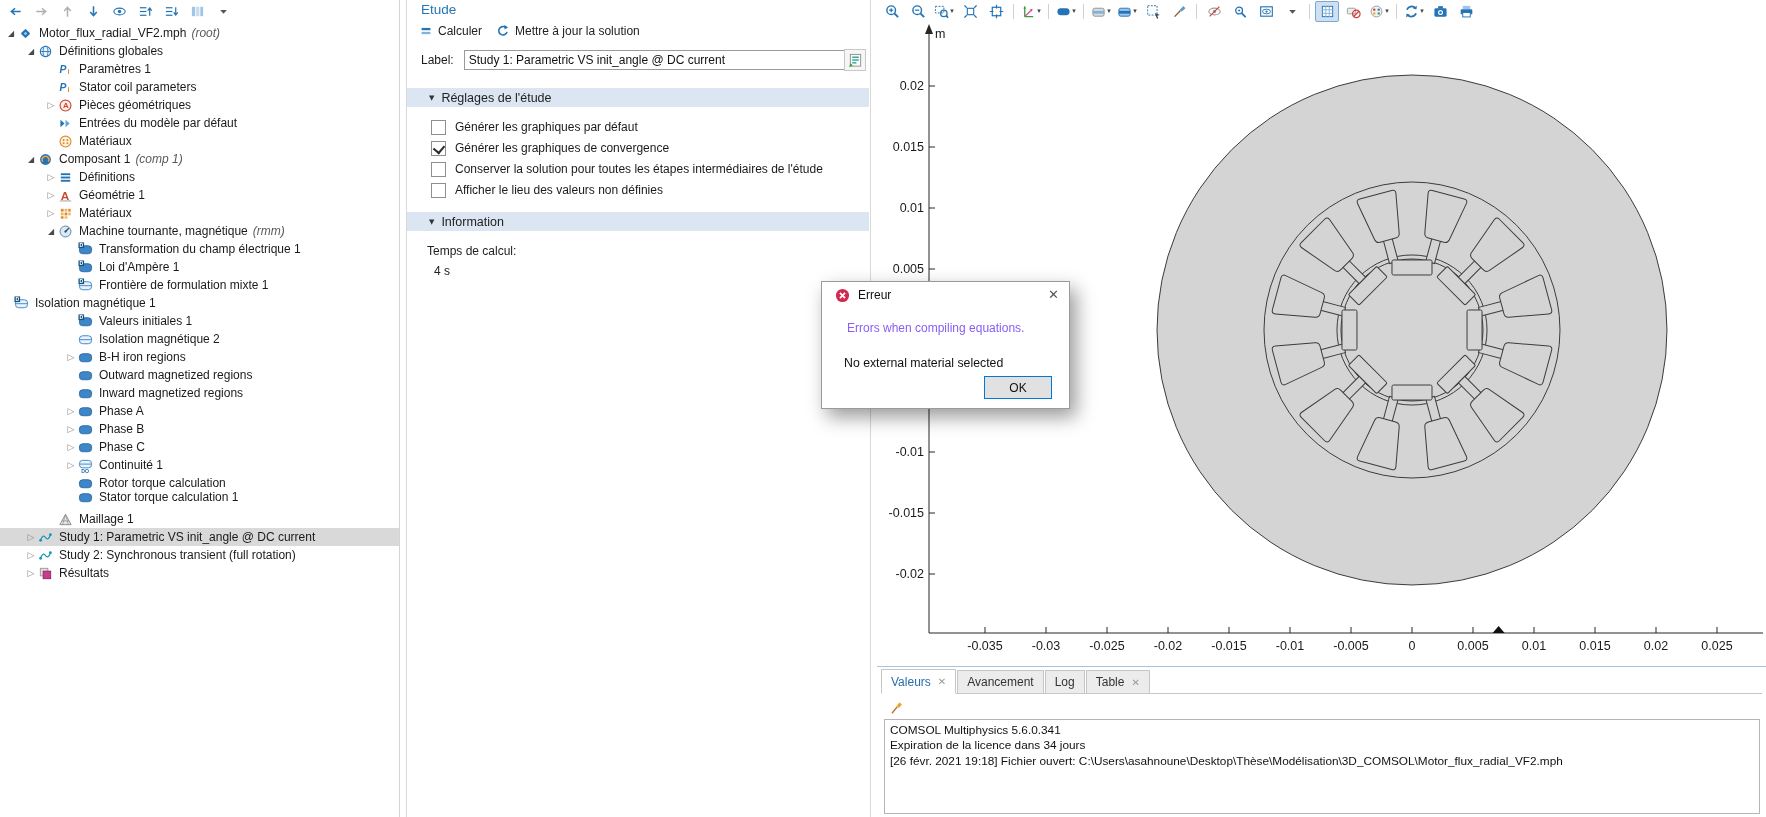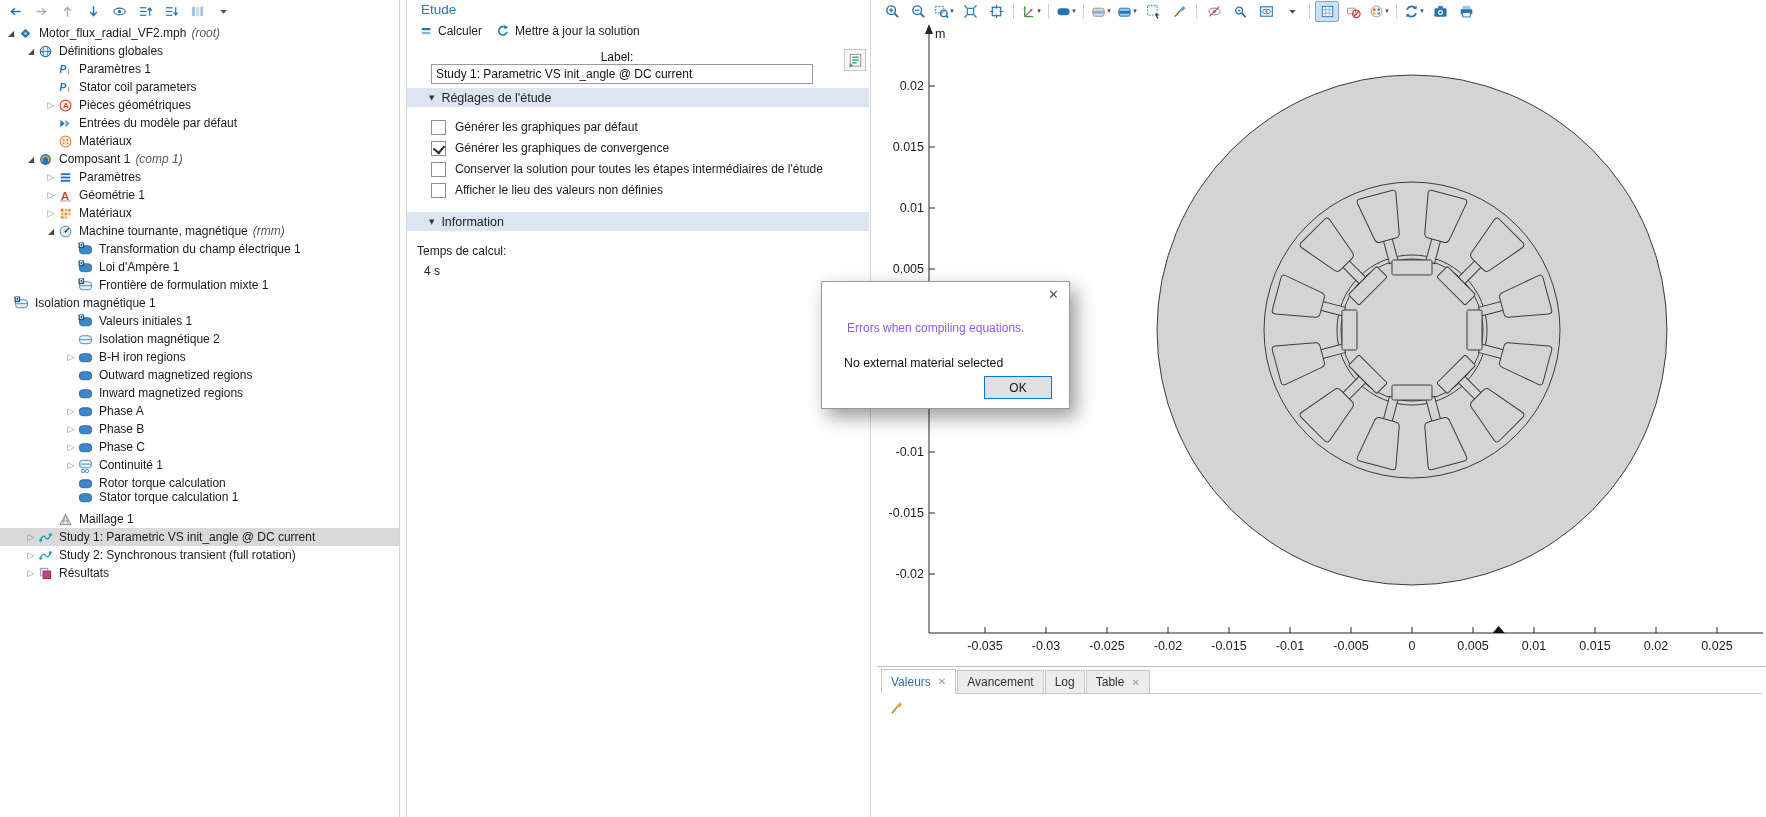"Label:" .lblrow { flex-direction: column -> none }
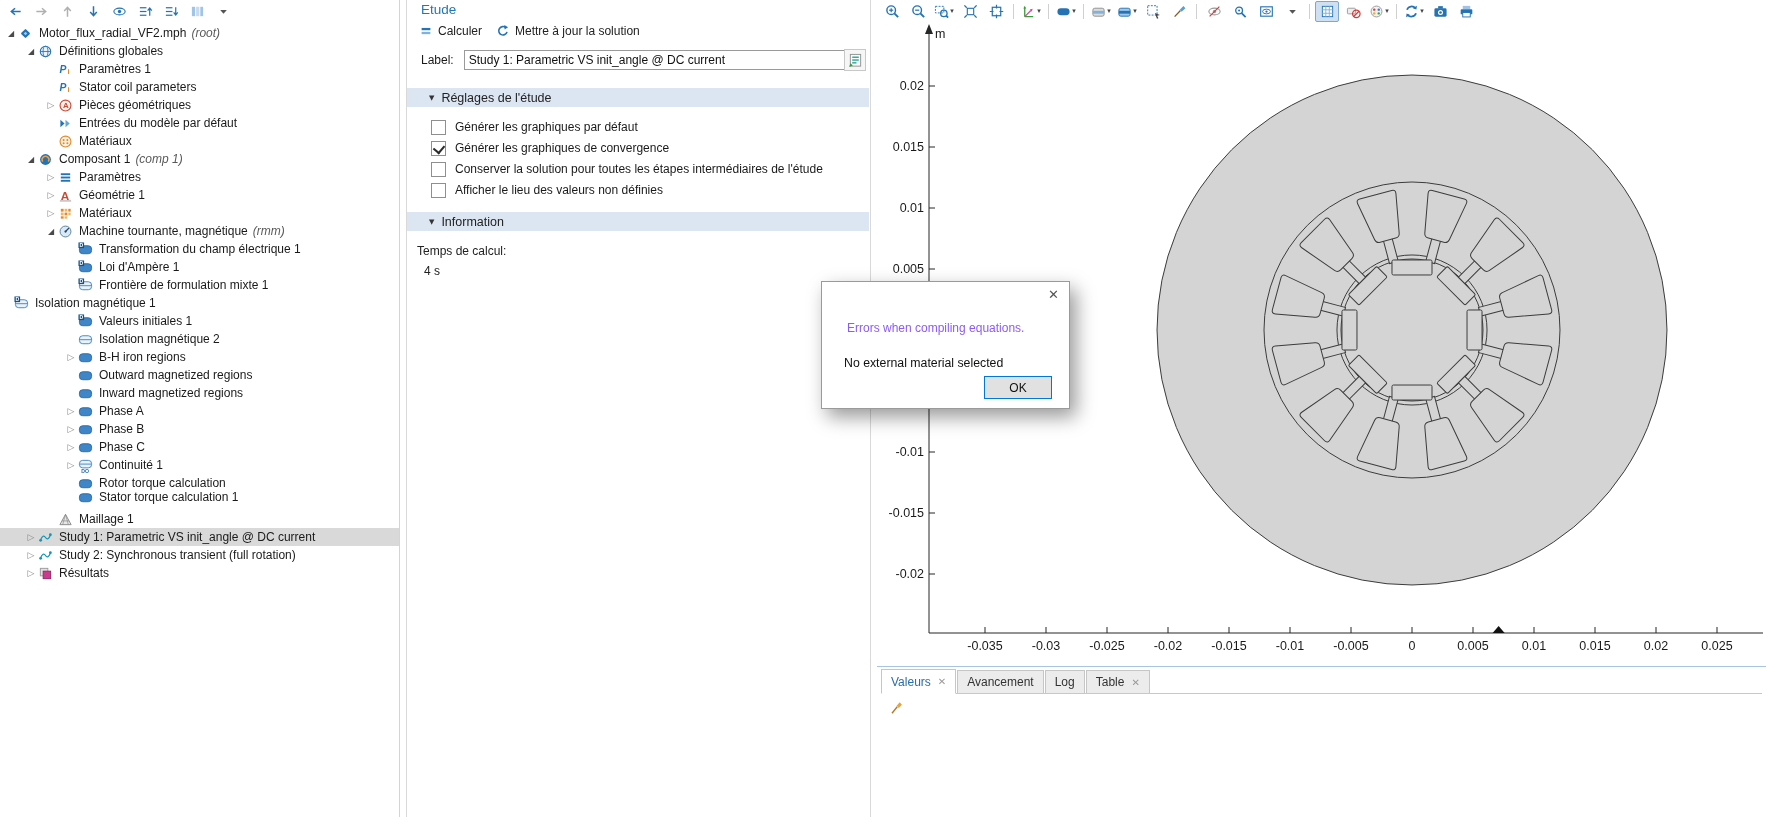"Paramètres" span.tlabel { text: Paramètres -> Définitions }
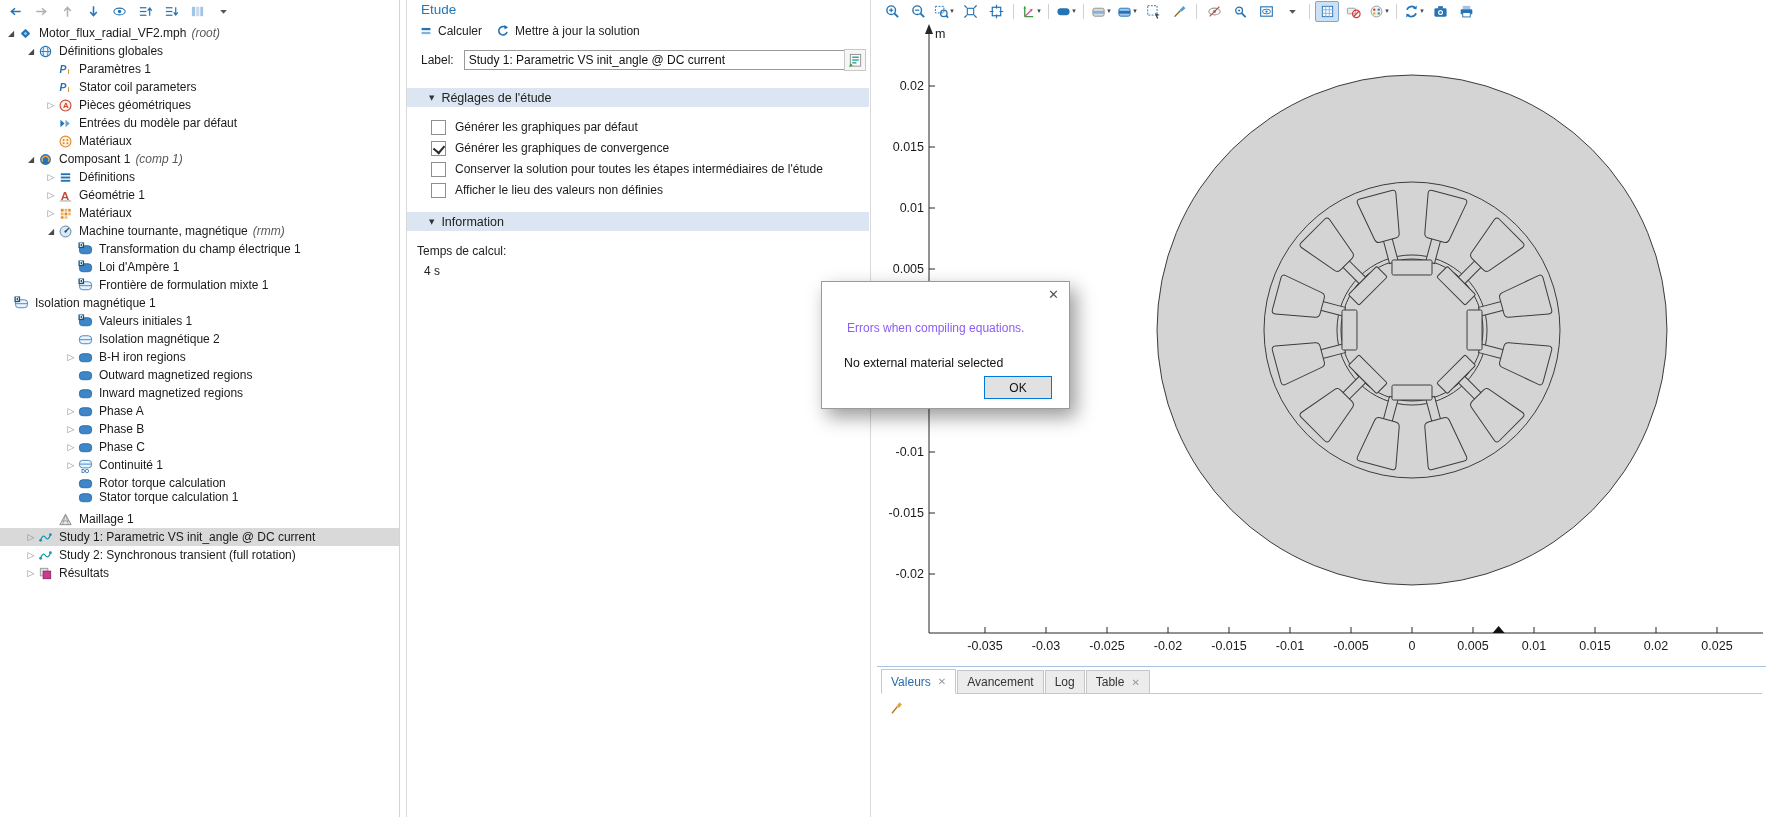"Temps de calcul:" .infolbl { left: 10px -> 20px }
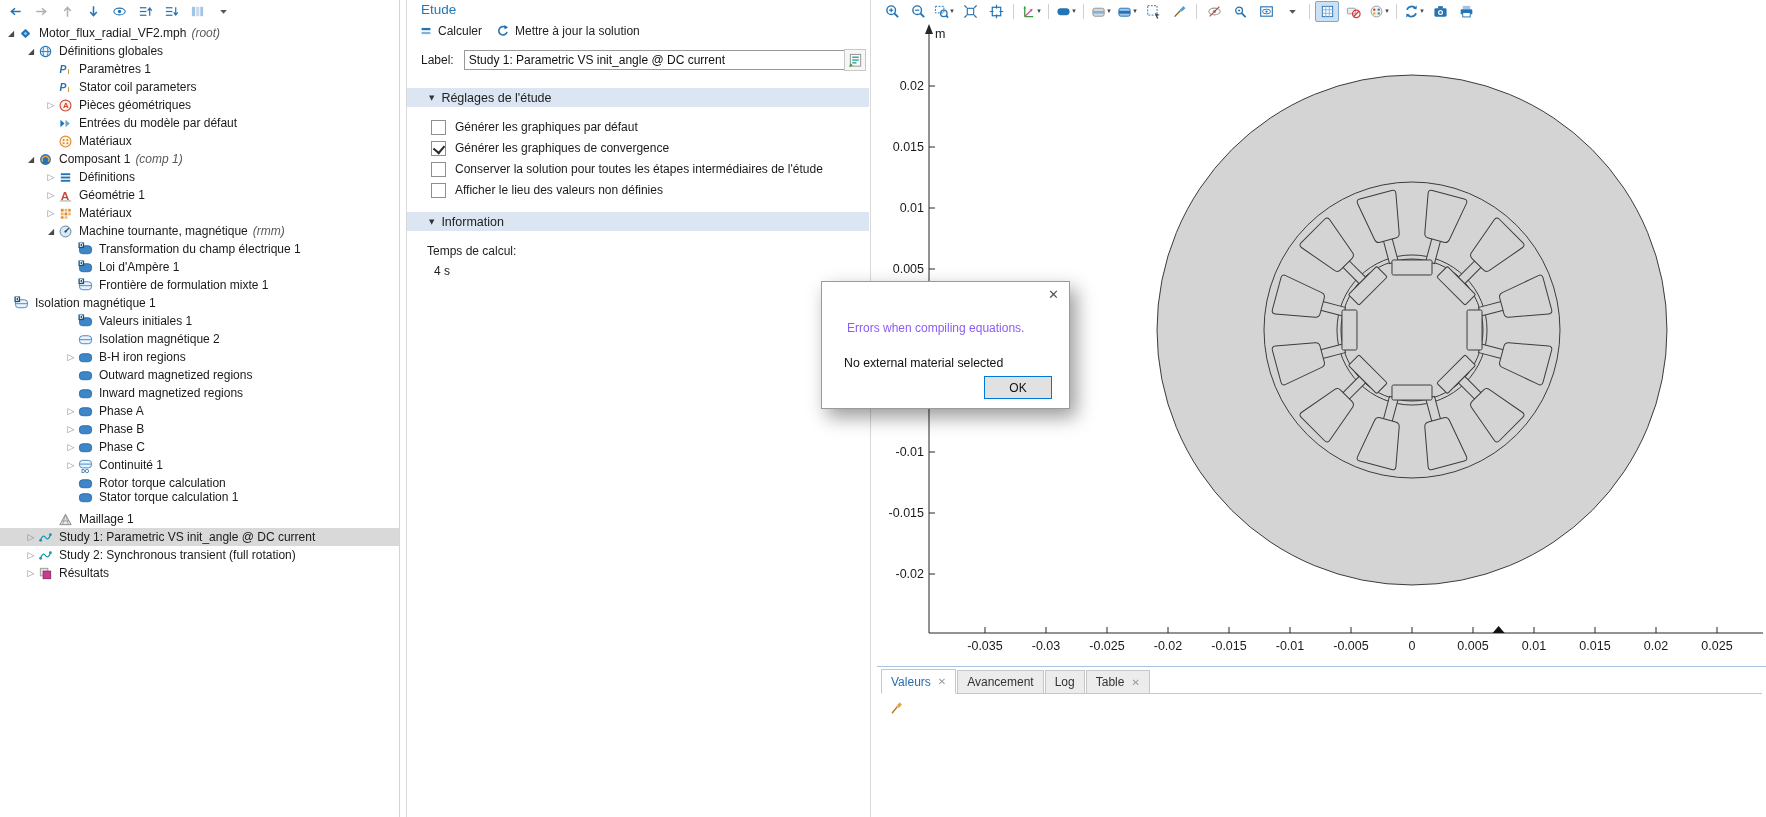"Erreur" div.dlg-title { html: none -> <div> <span> <svg> <circle></circle> <path></path> </svg> </span> <span>Erreur</span> </div> }
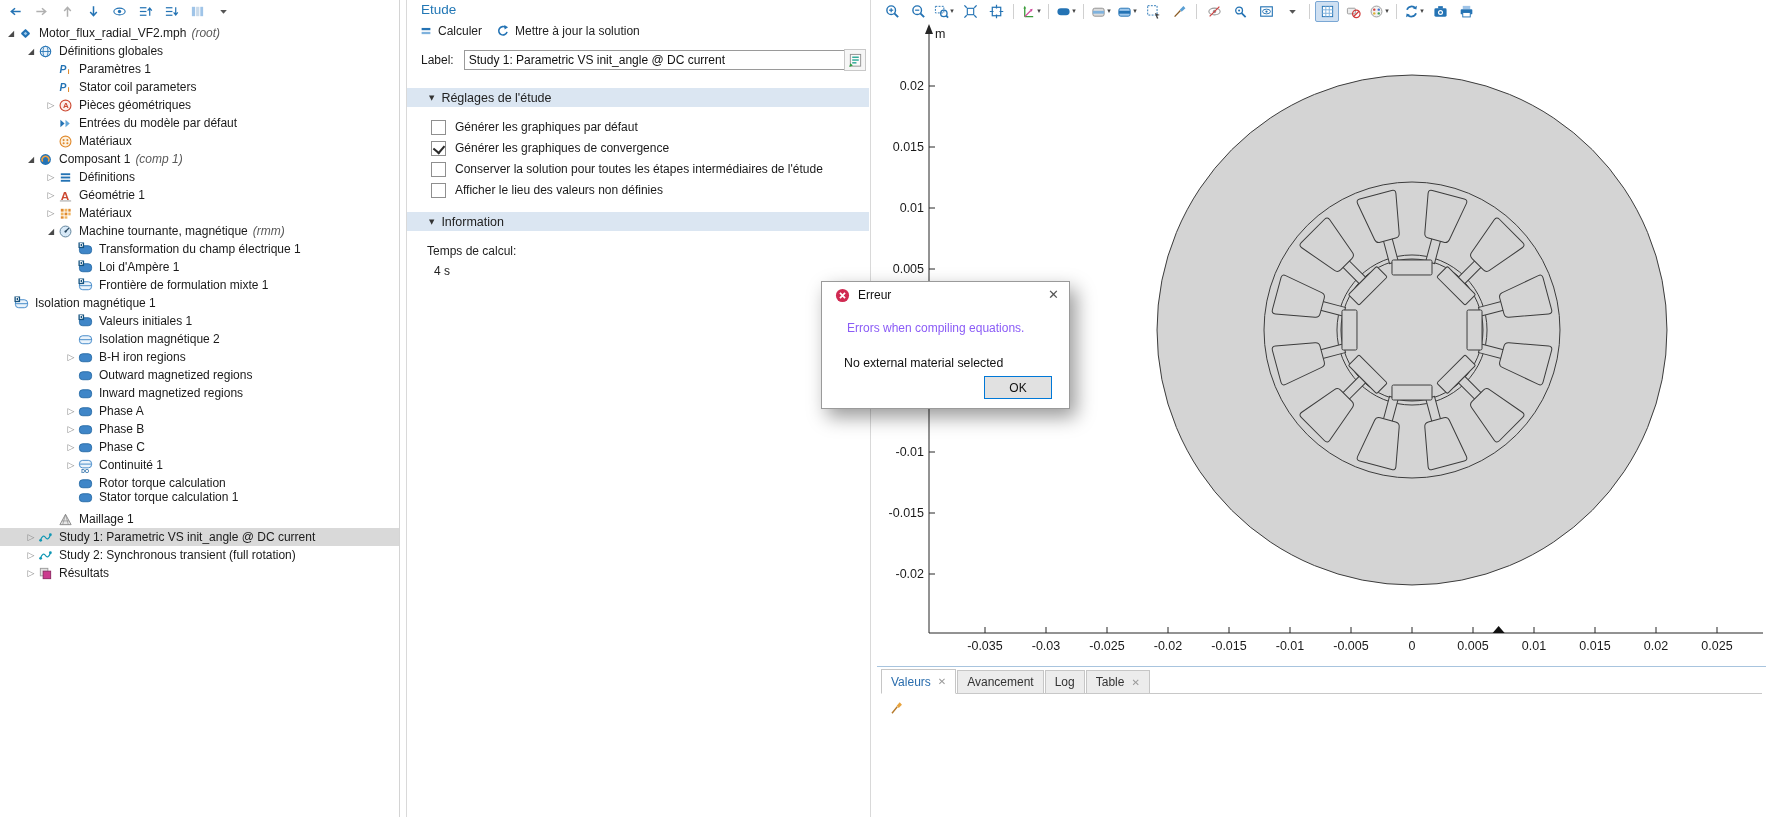"COMSOL Multiphysics 5.6.0.341" div.msgbox { html: none -> <div> <div>COMSOL Multiphysics 5.6.0.341</div> <div>Expiration de la licence dans 34 jours</div> <div>[26 févr. 2021 19:18] Fichier ouvert: C:\Users\asahnoune\Desktop\Thèse\Modélisation\3D_COMSOL\Motor_flux_radial_VF2.mph</div> </div> }
